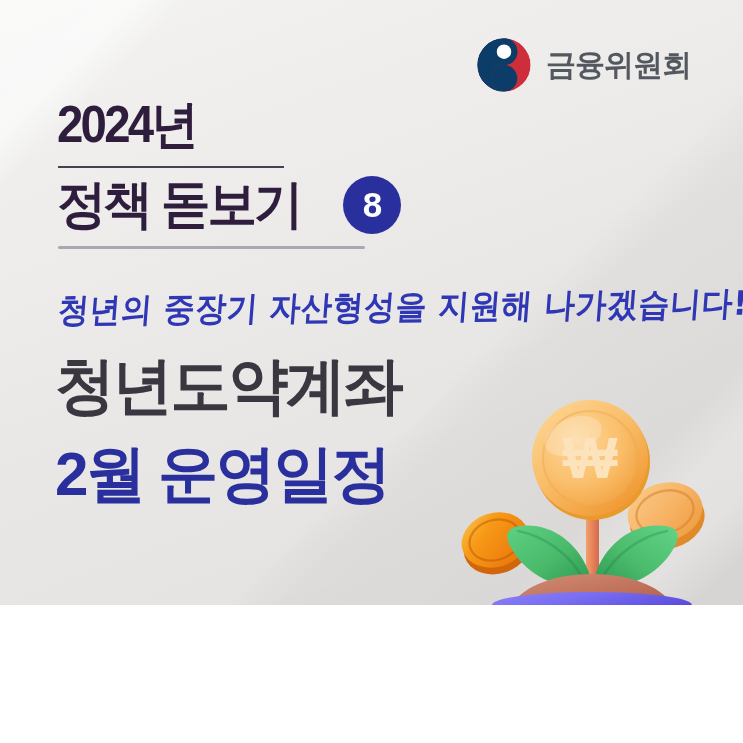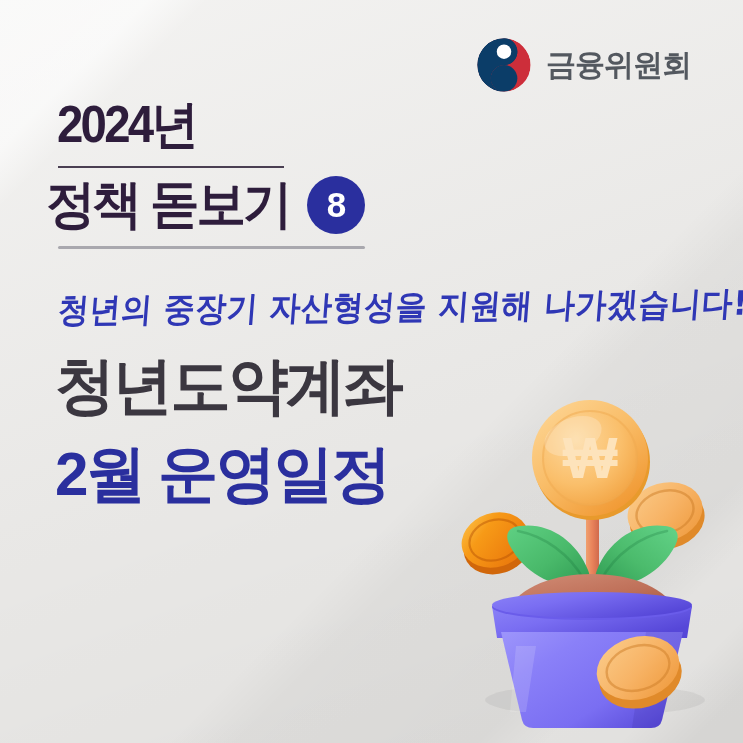"금융위원회" #card { height: 743px -> 605px }
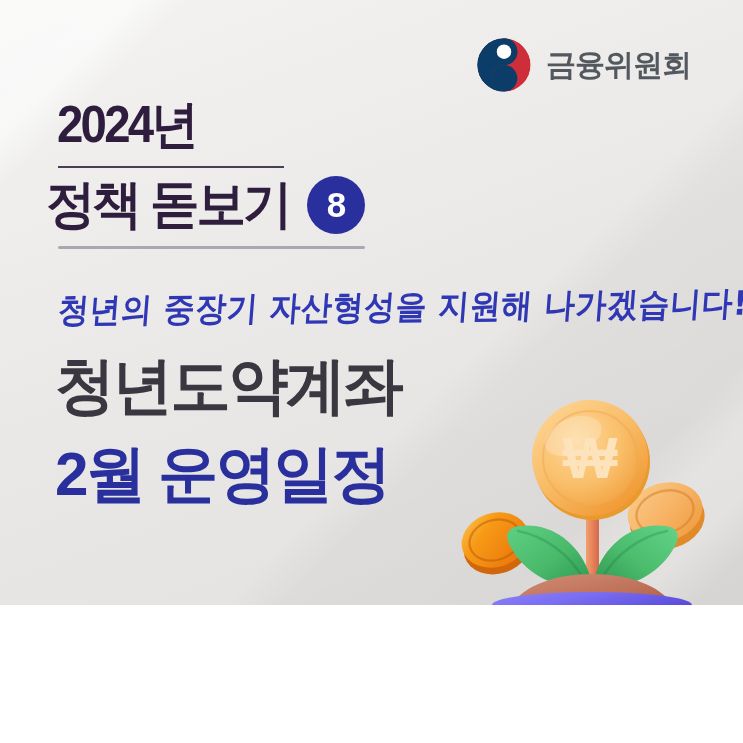"정책 돋보기" .policy-row { gap: 7px -> 32px; left: 46px -> 57px }
